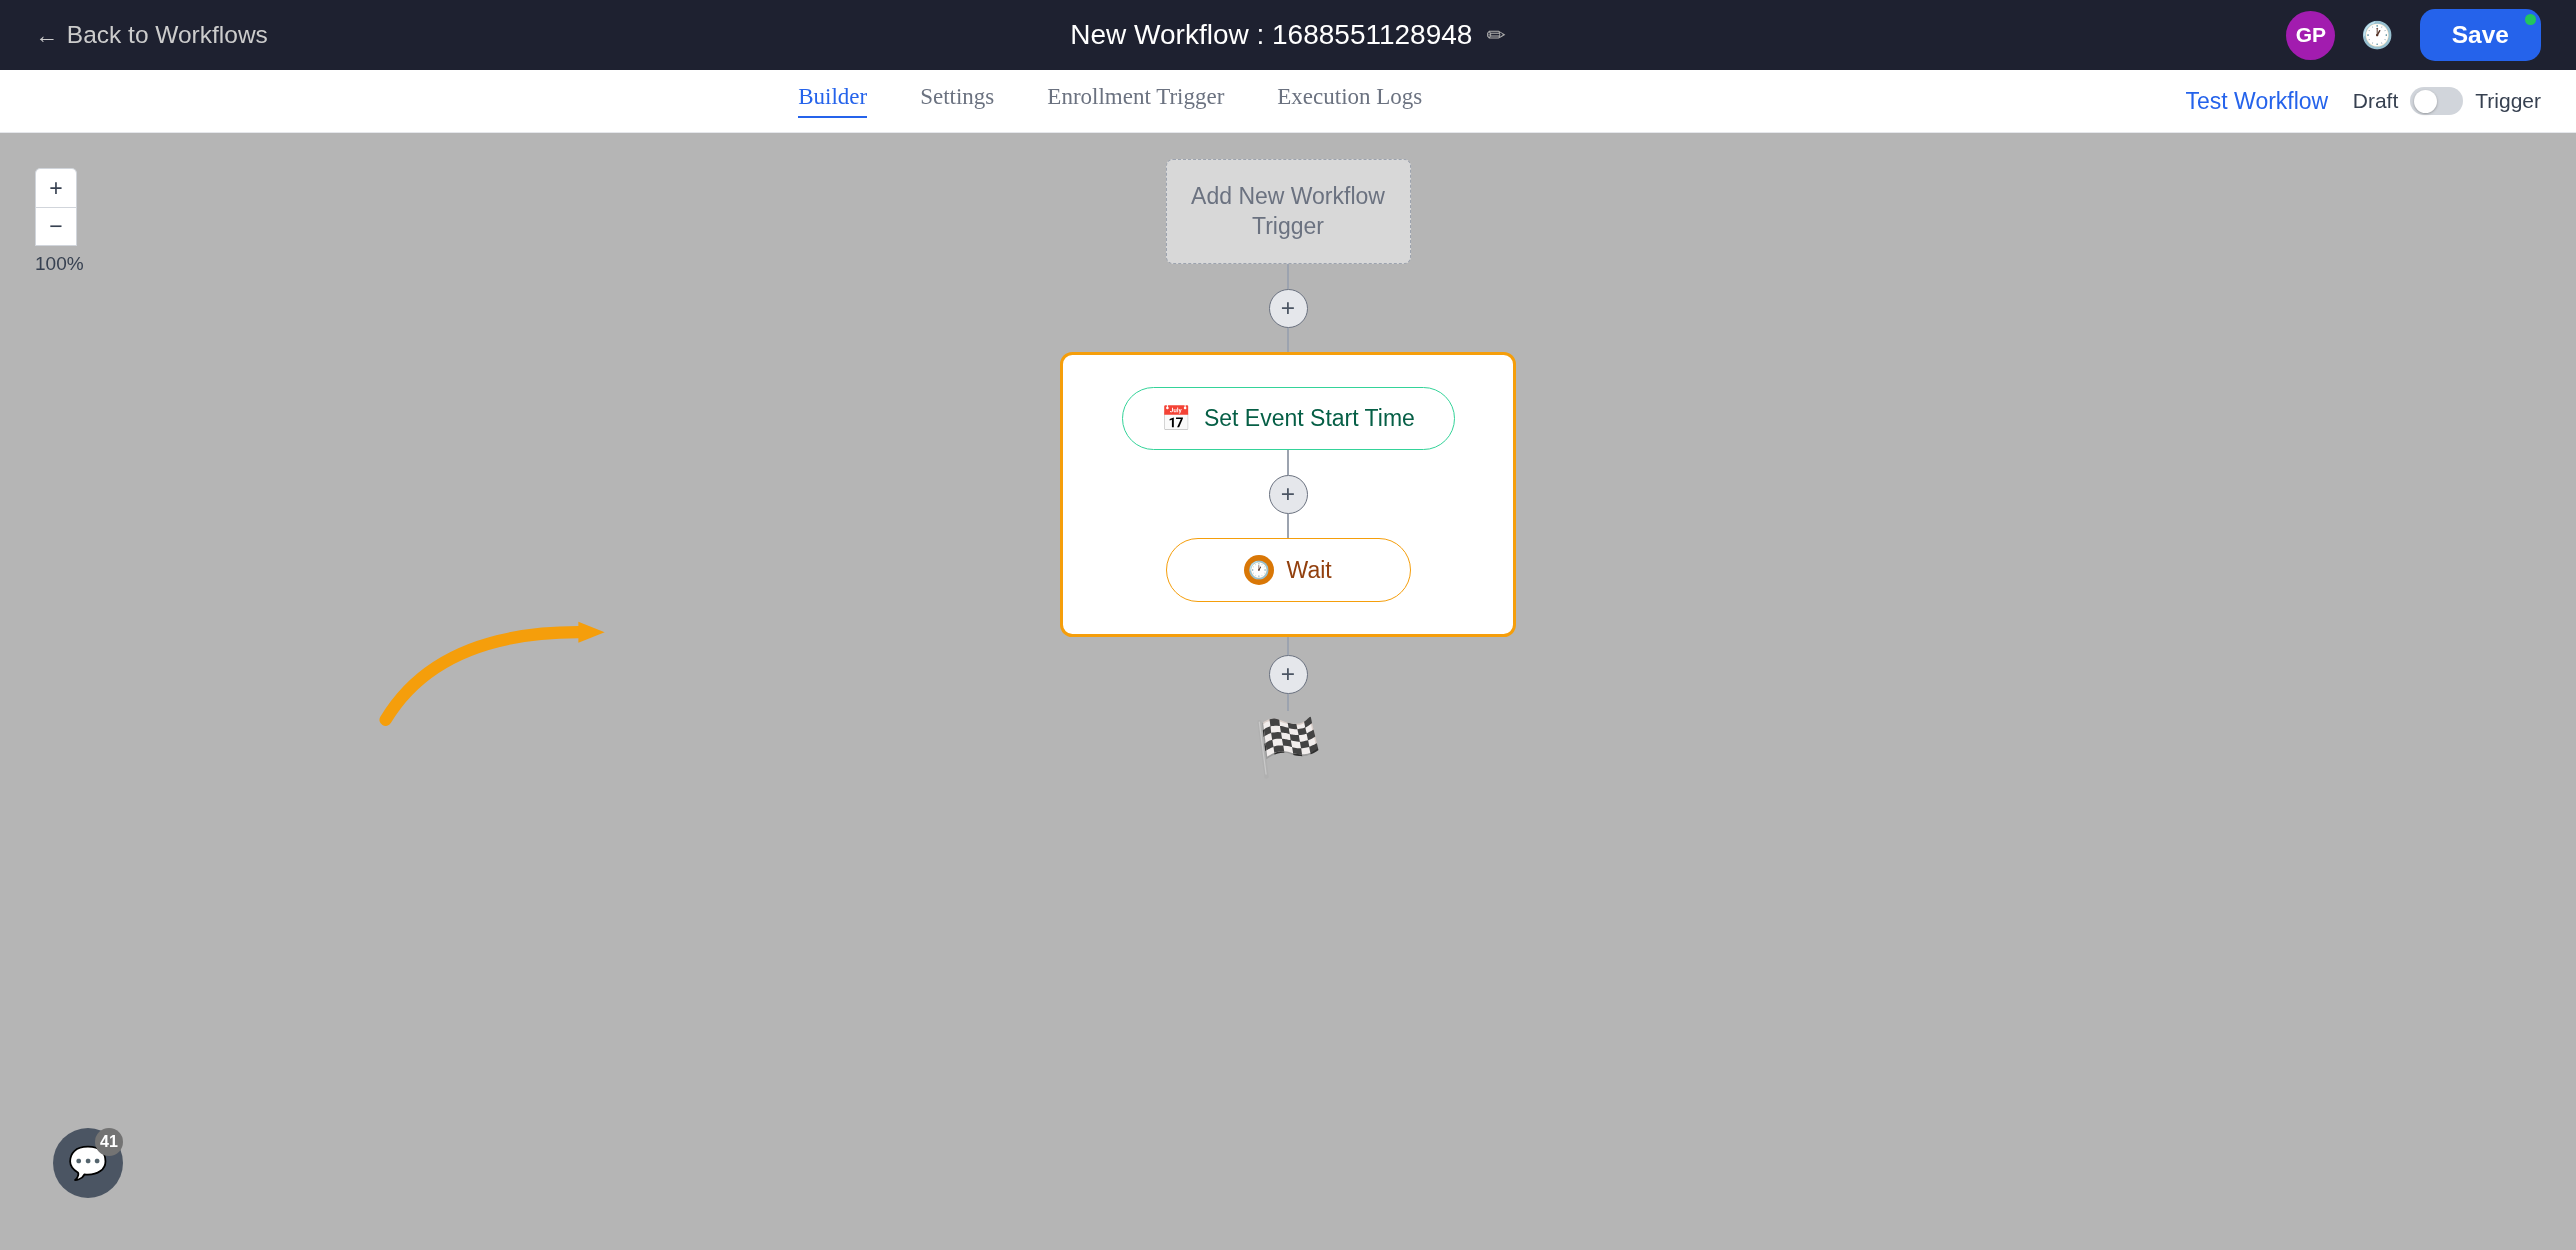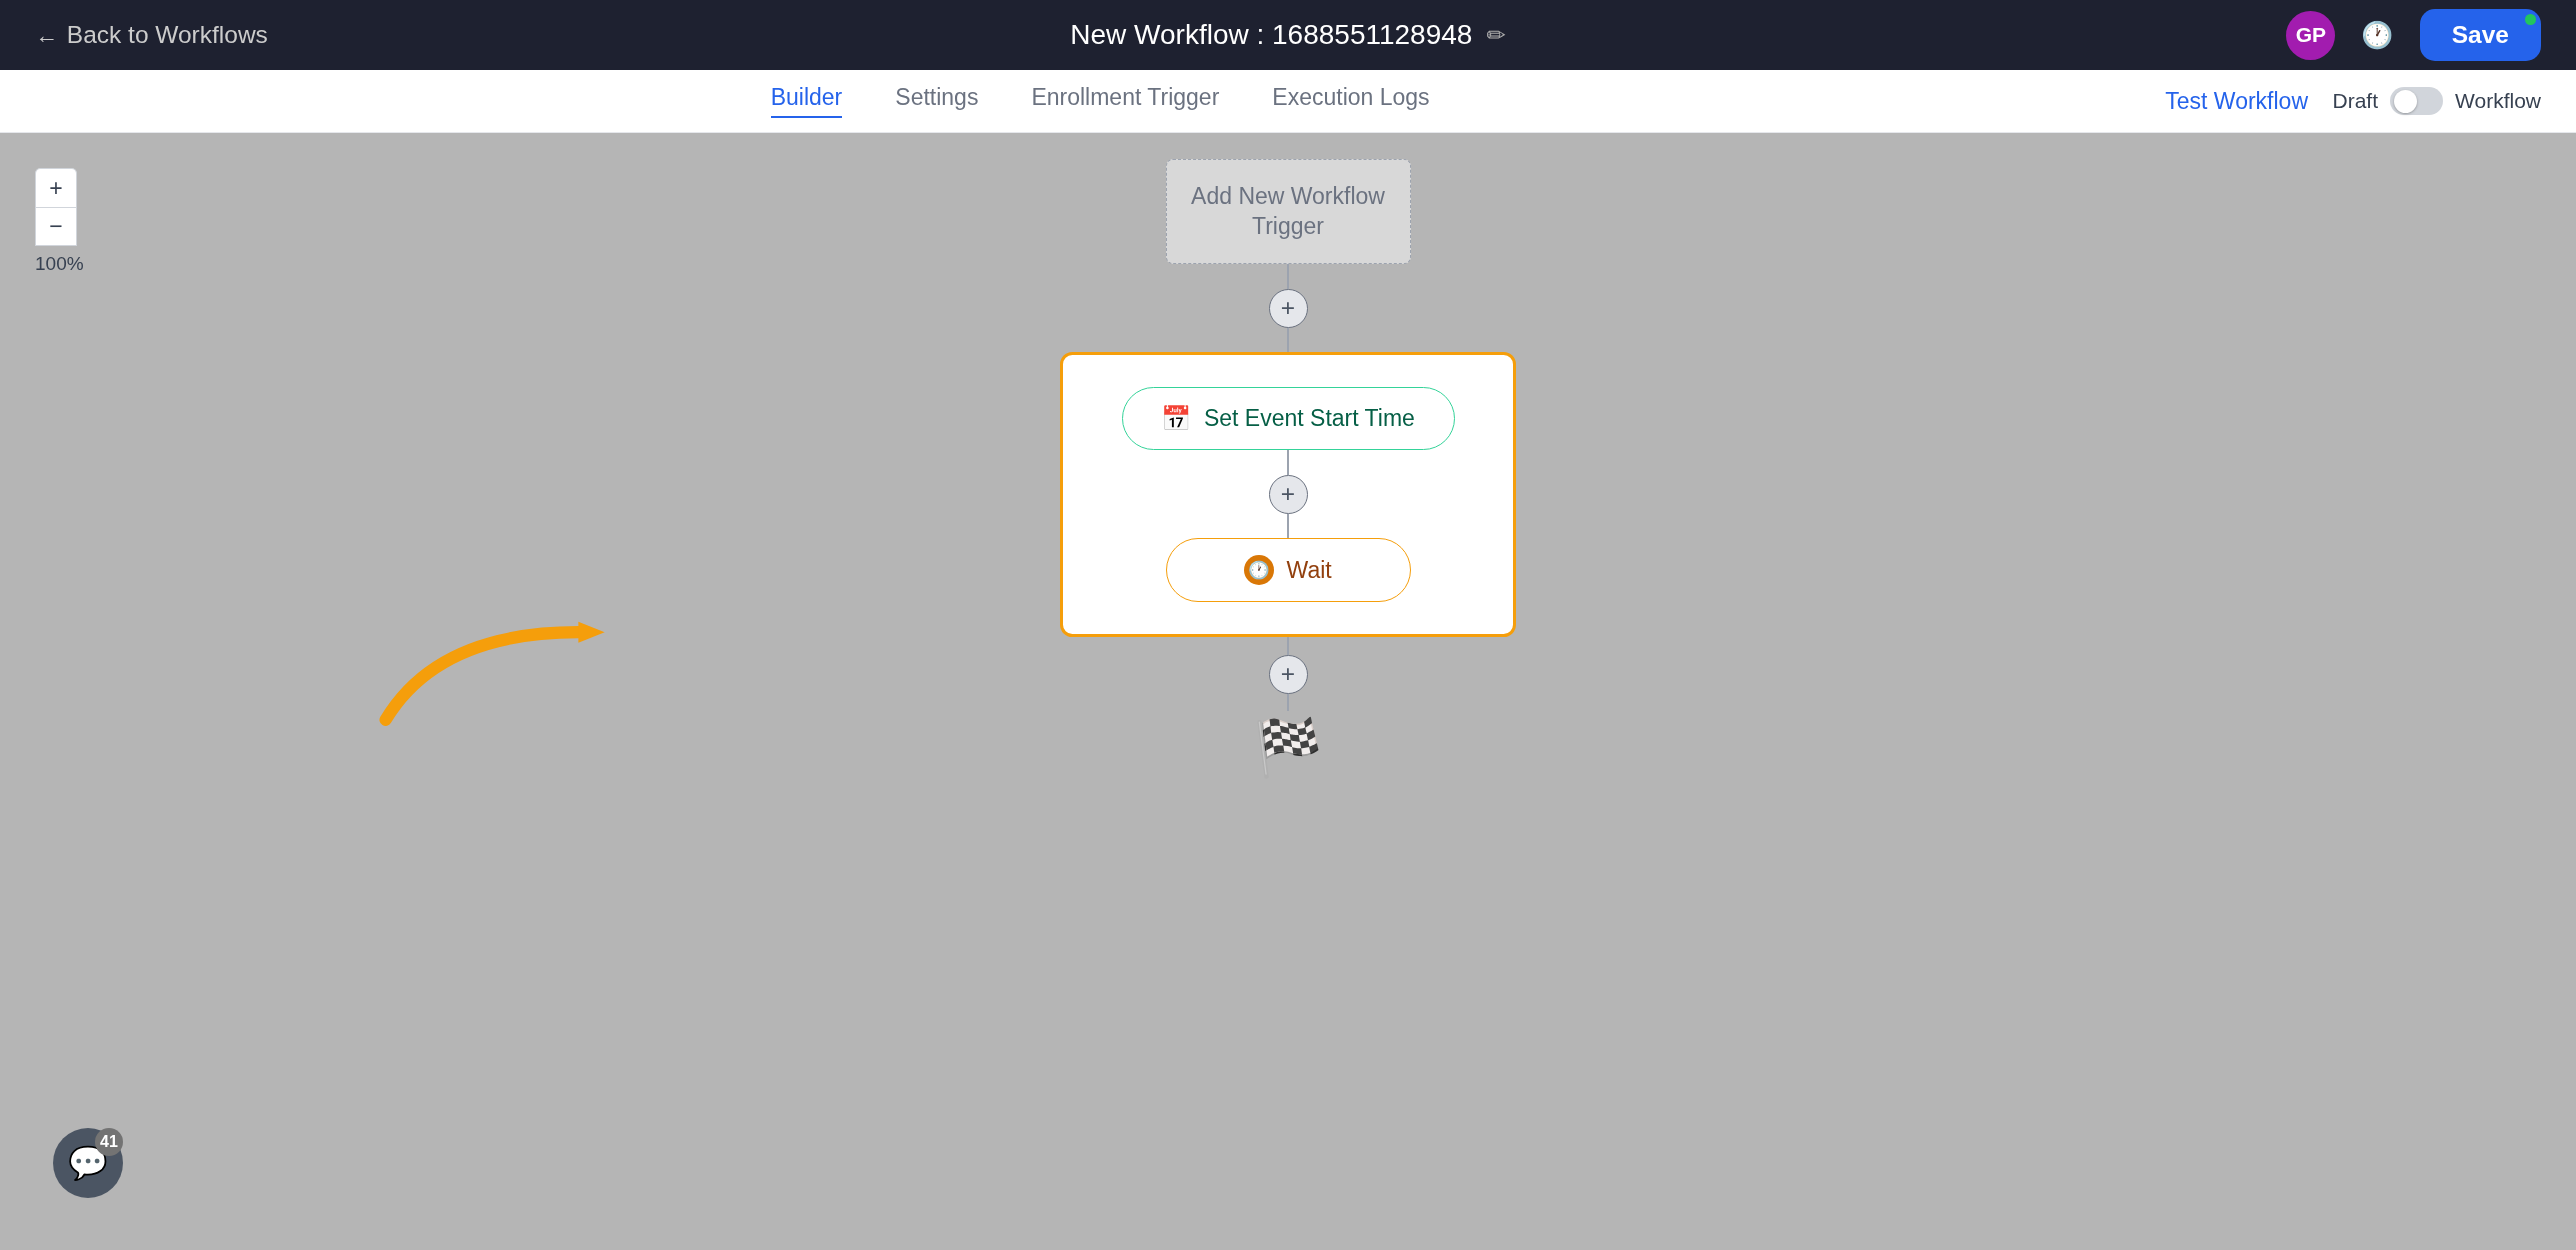"Builder" .sub-nav-tabs { font-family: none -> Liberation Serif, serif }
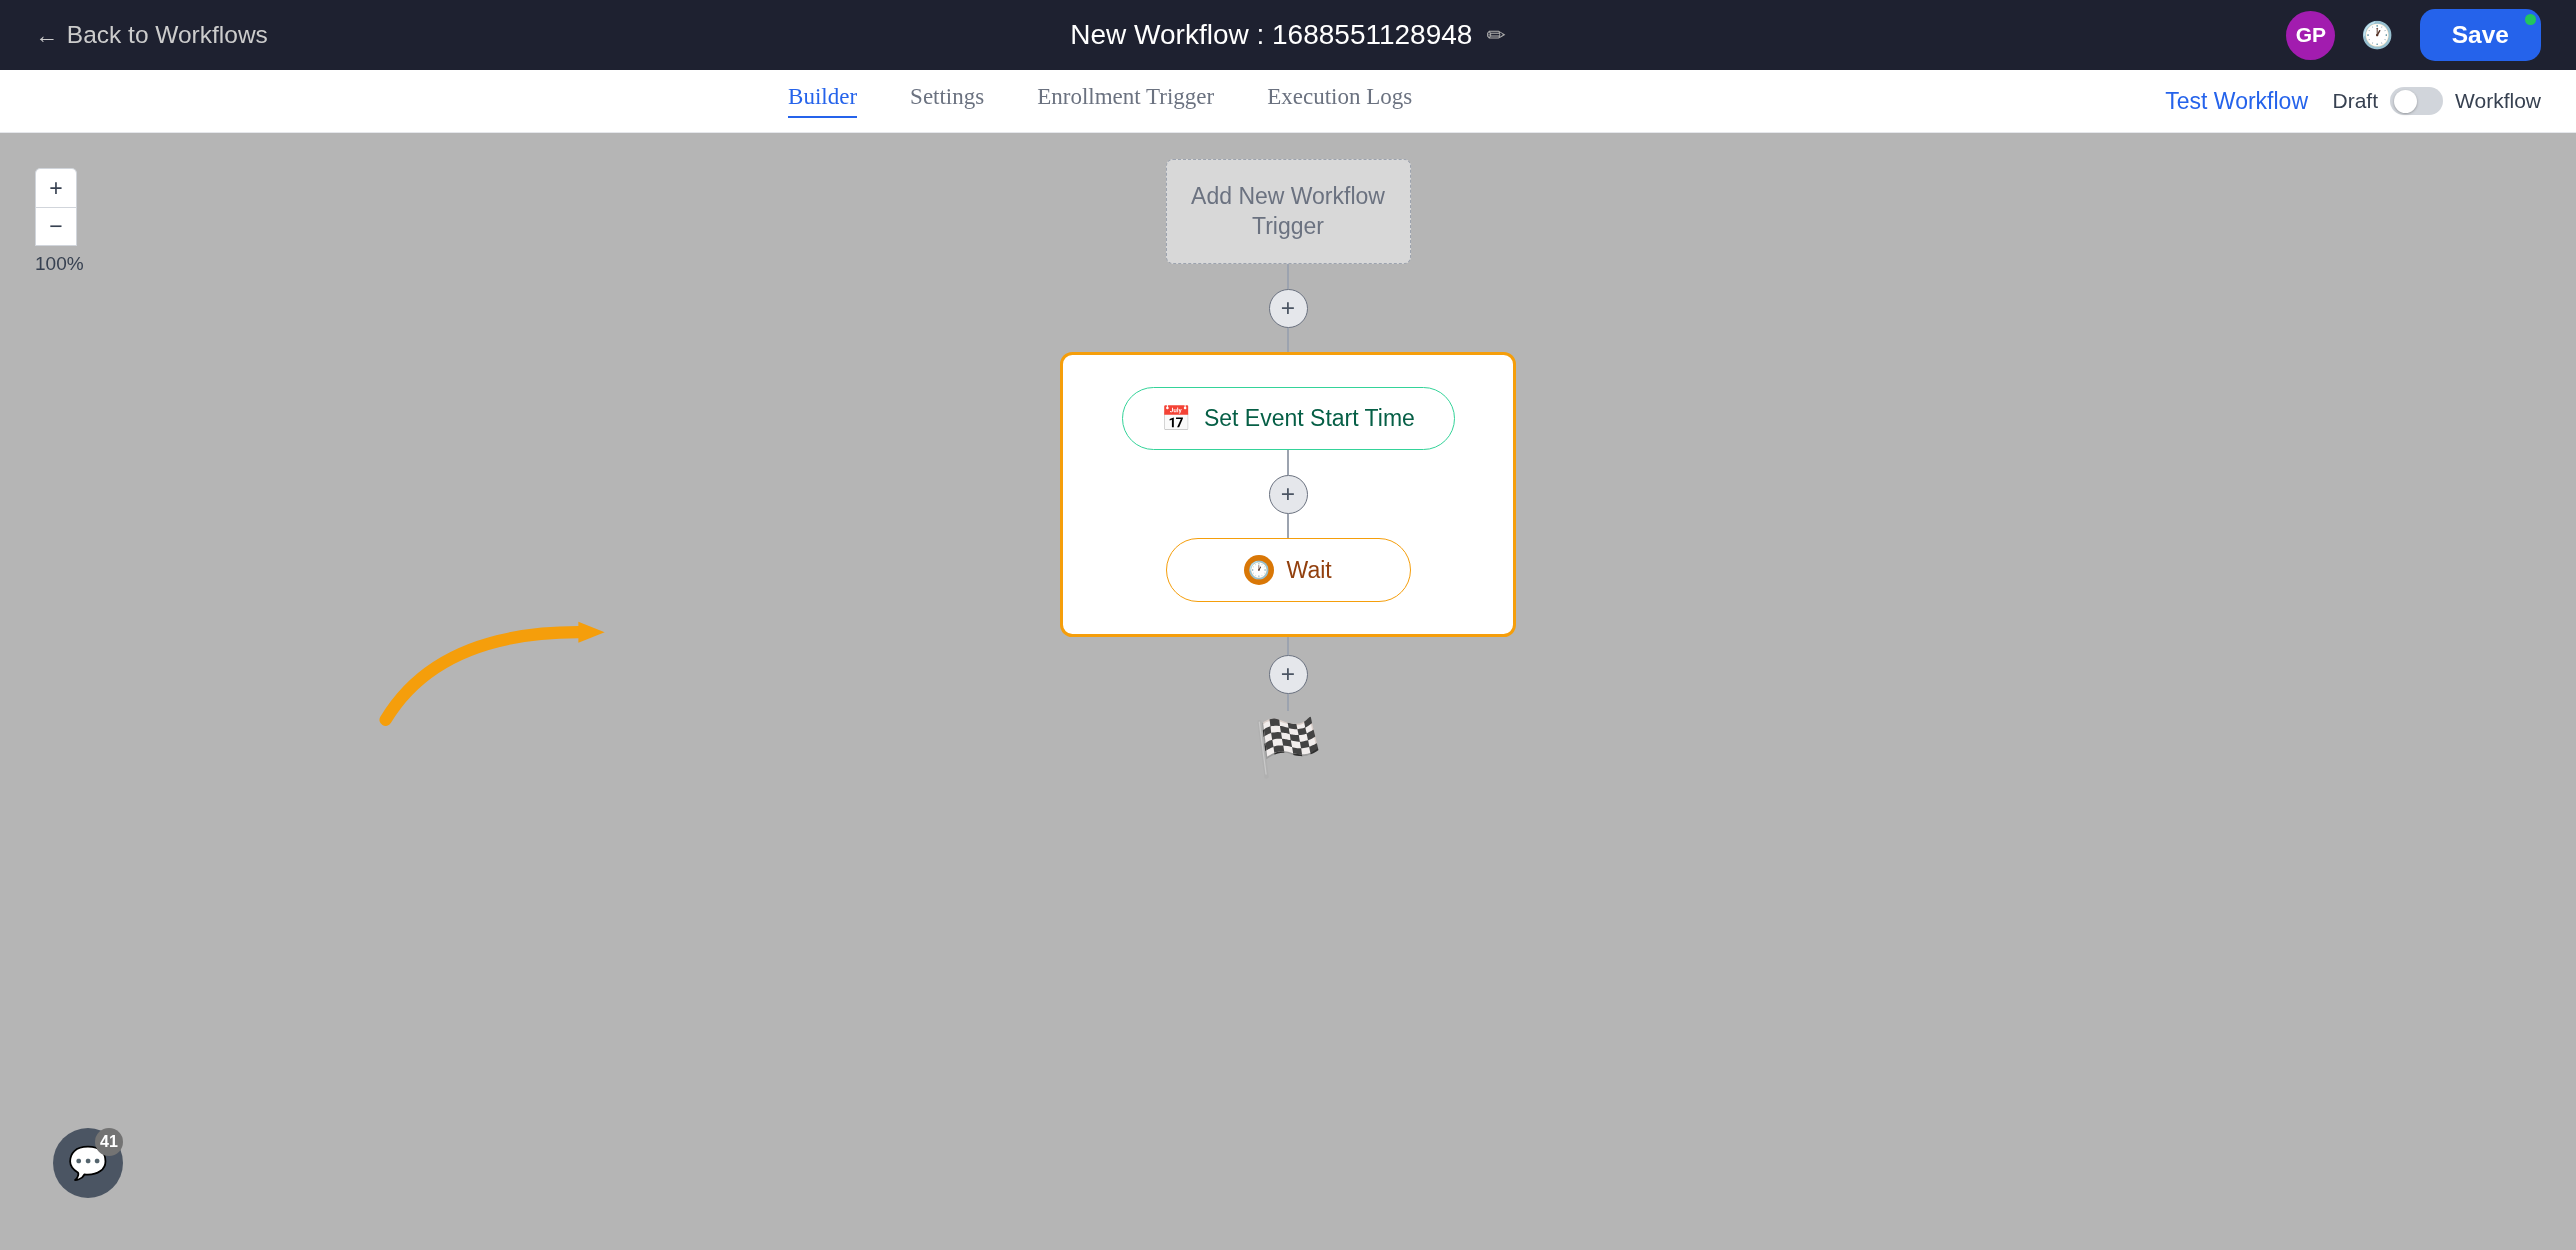"Workflow" span { text: Workflow -> Trigger }
